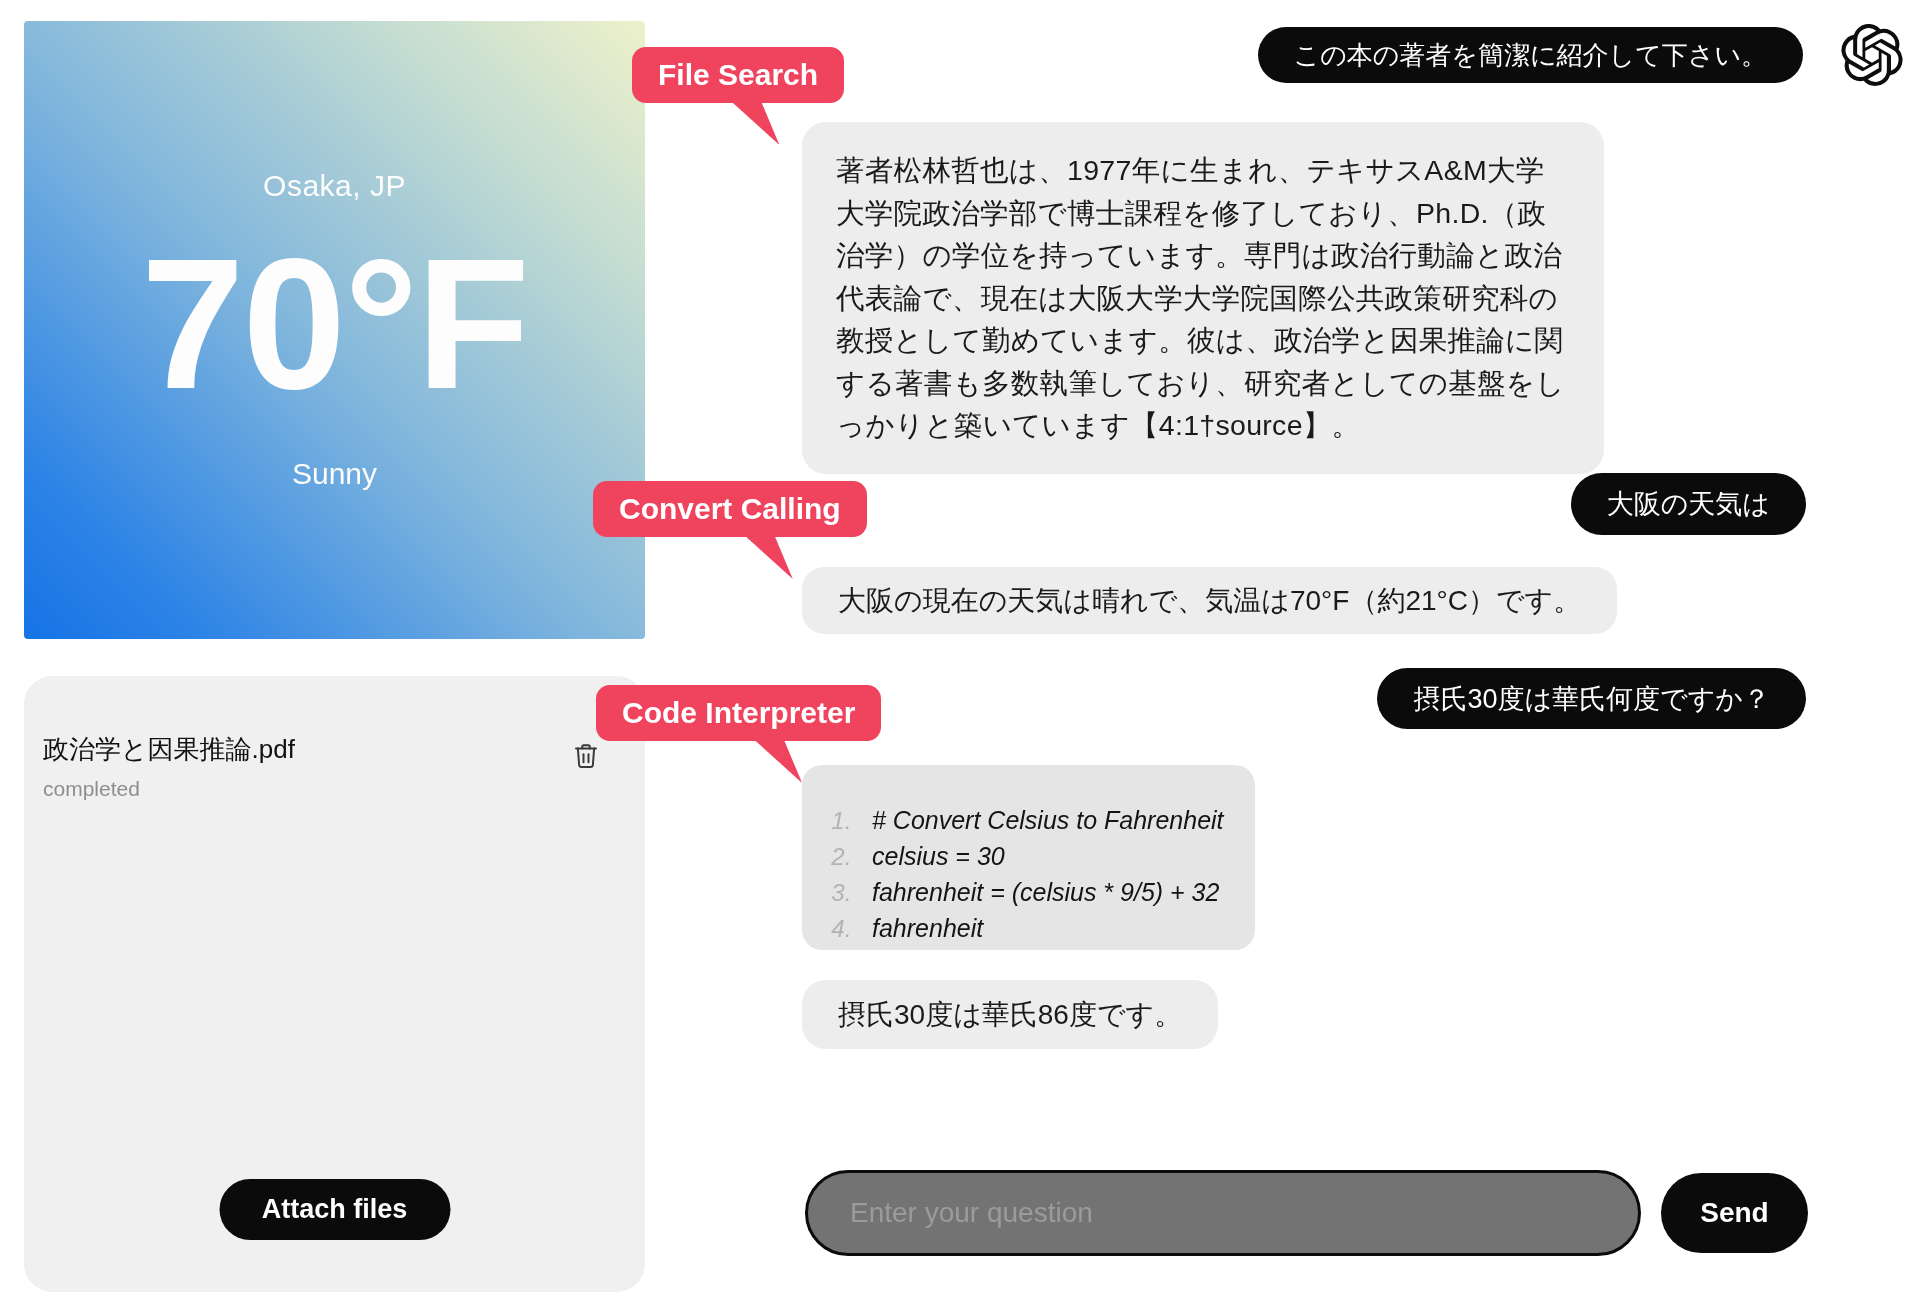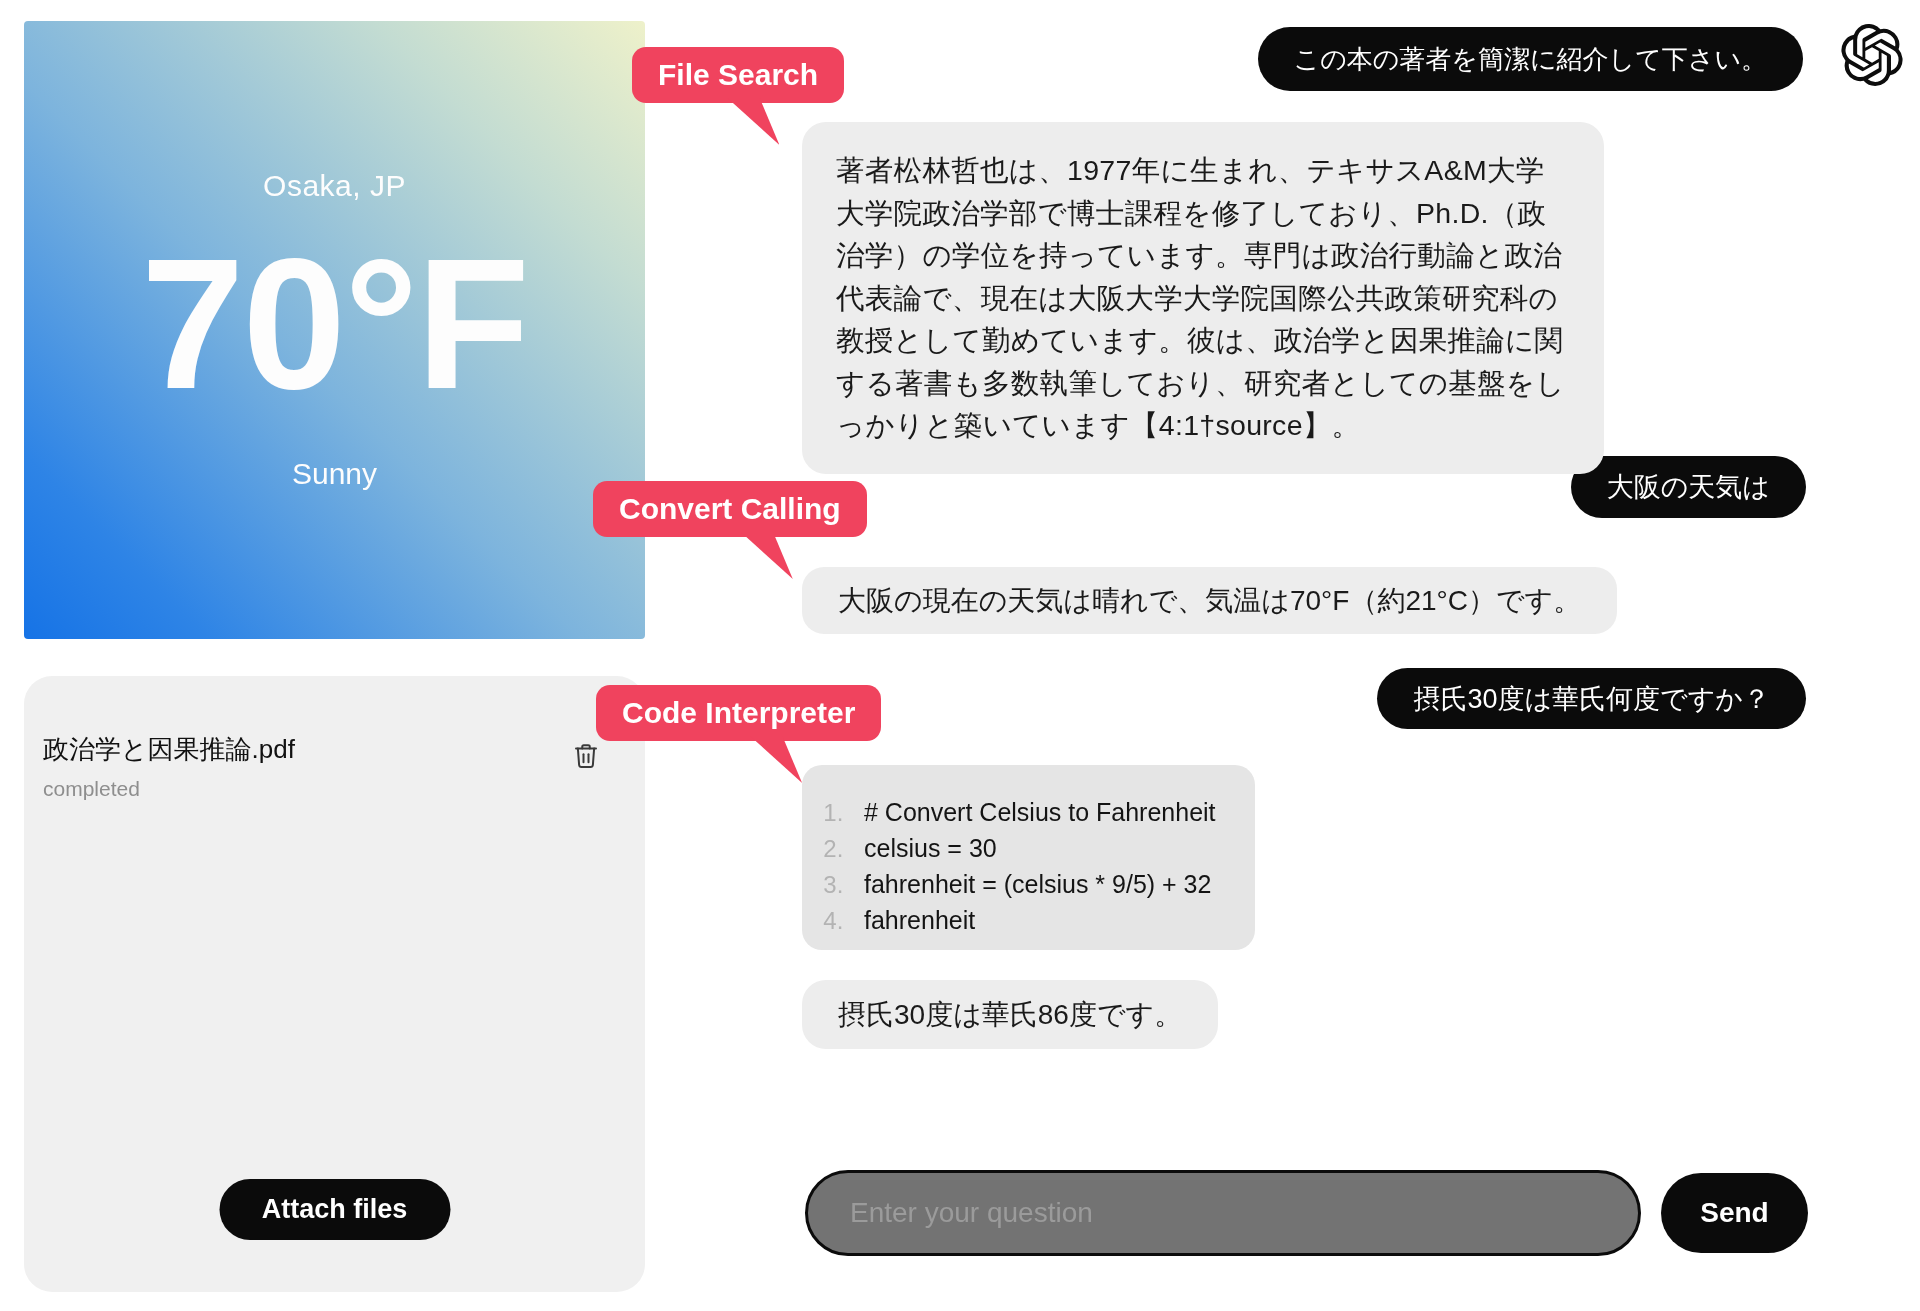"この本の著者を簡潔に紹介して下さい。" .bubble-user-1 { height: 64px -> 56px }
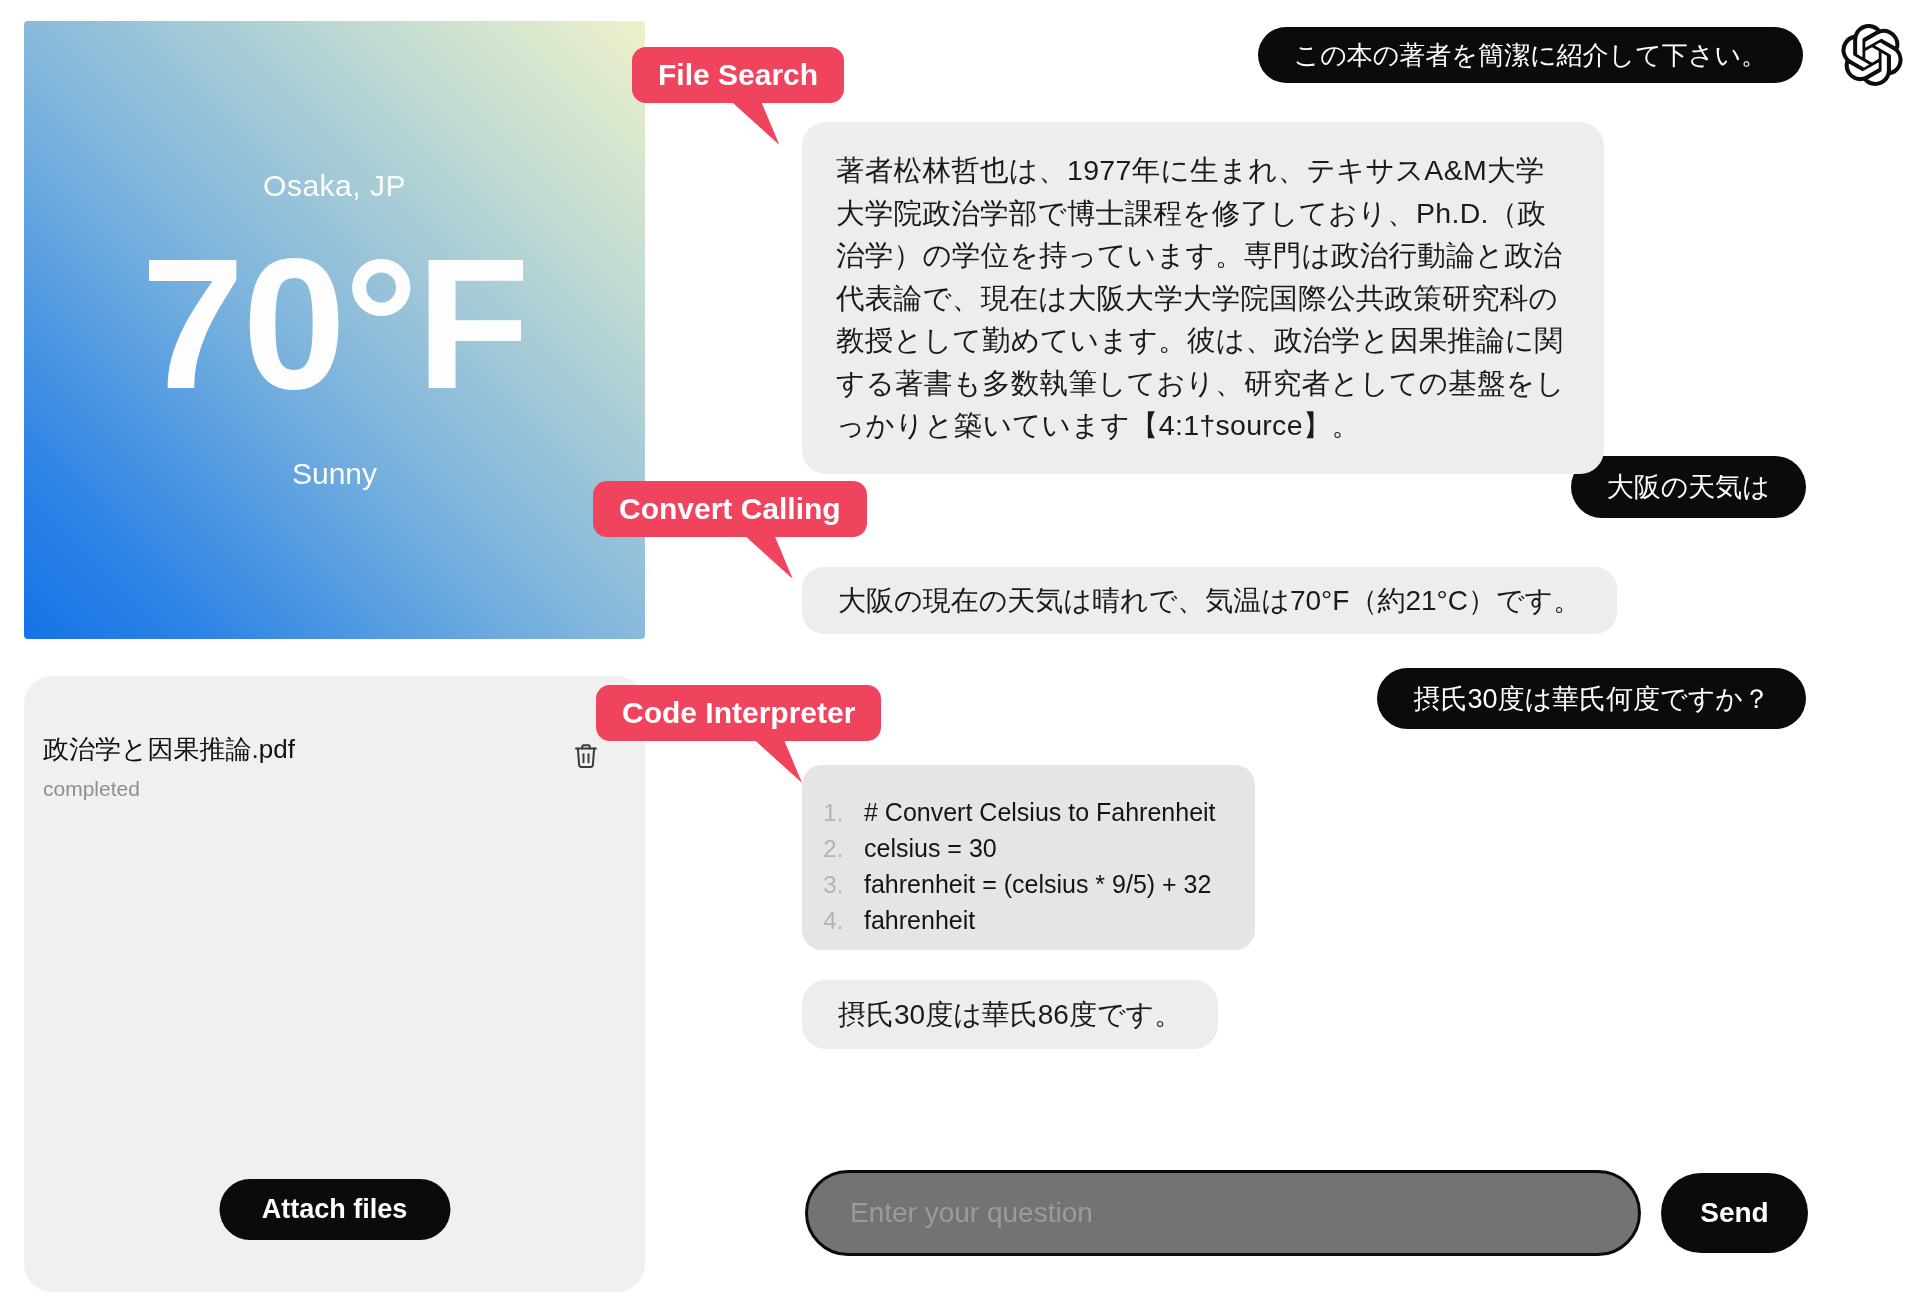"大阪の天気は" .bubble-user-2 { top: 456px -> 473px }
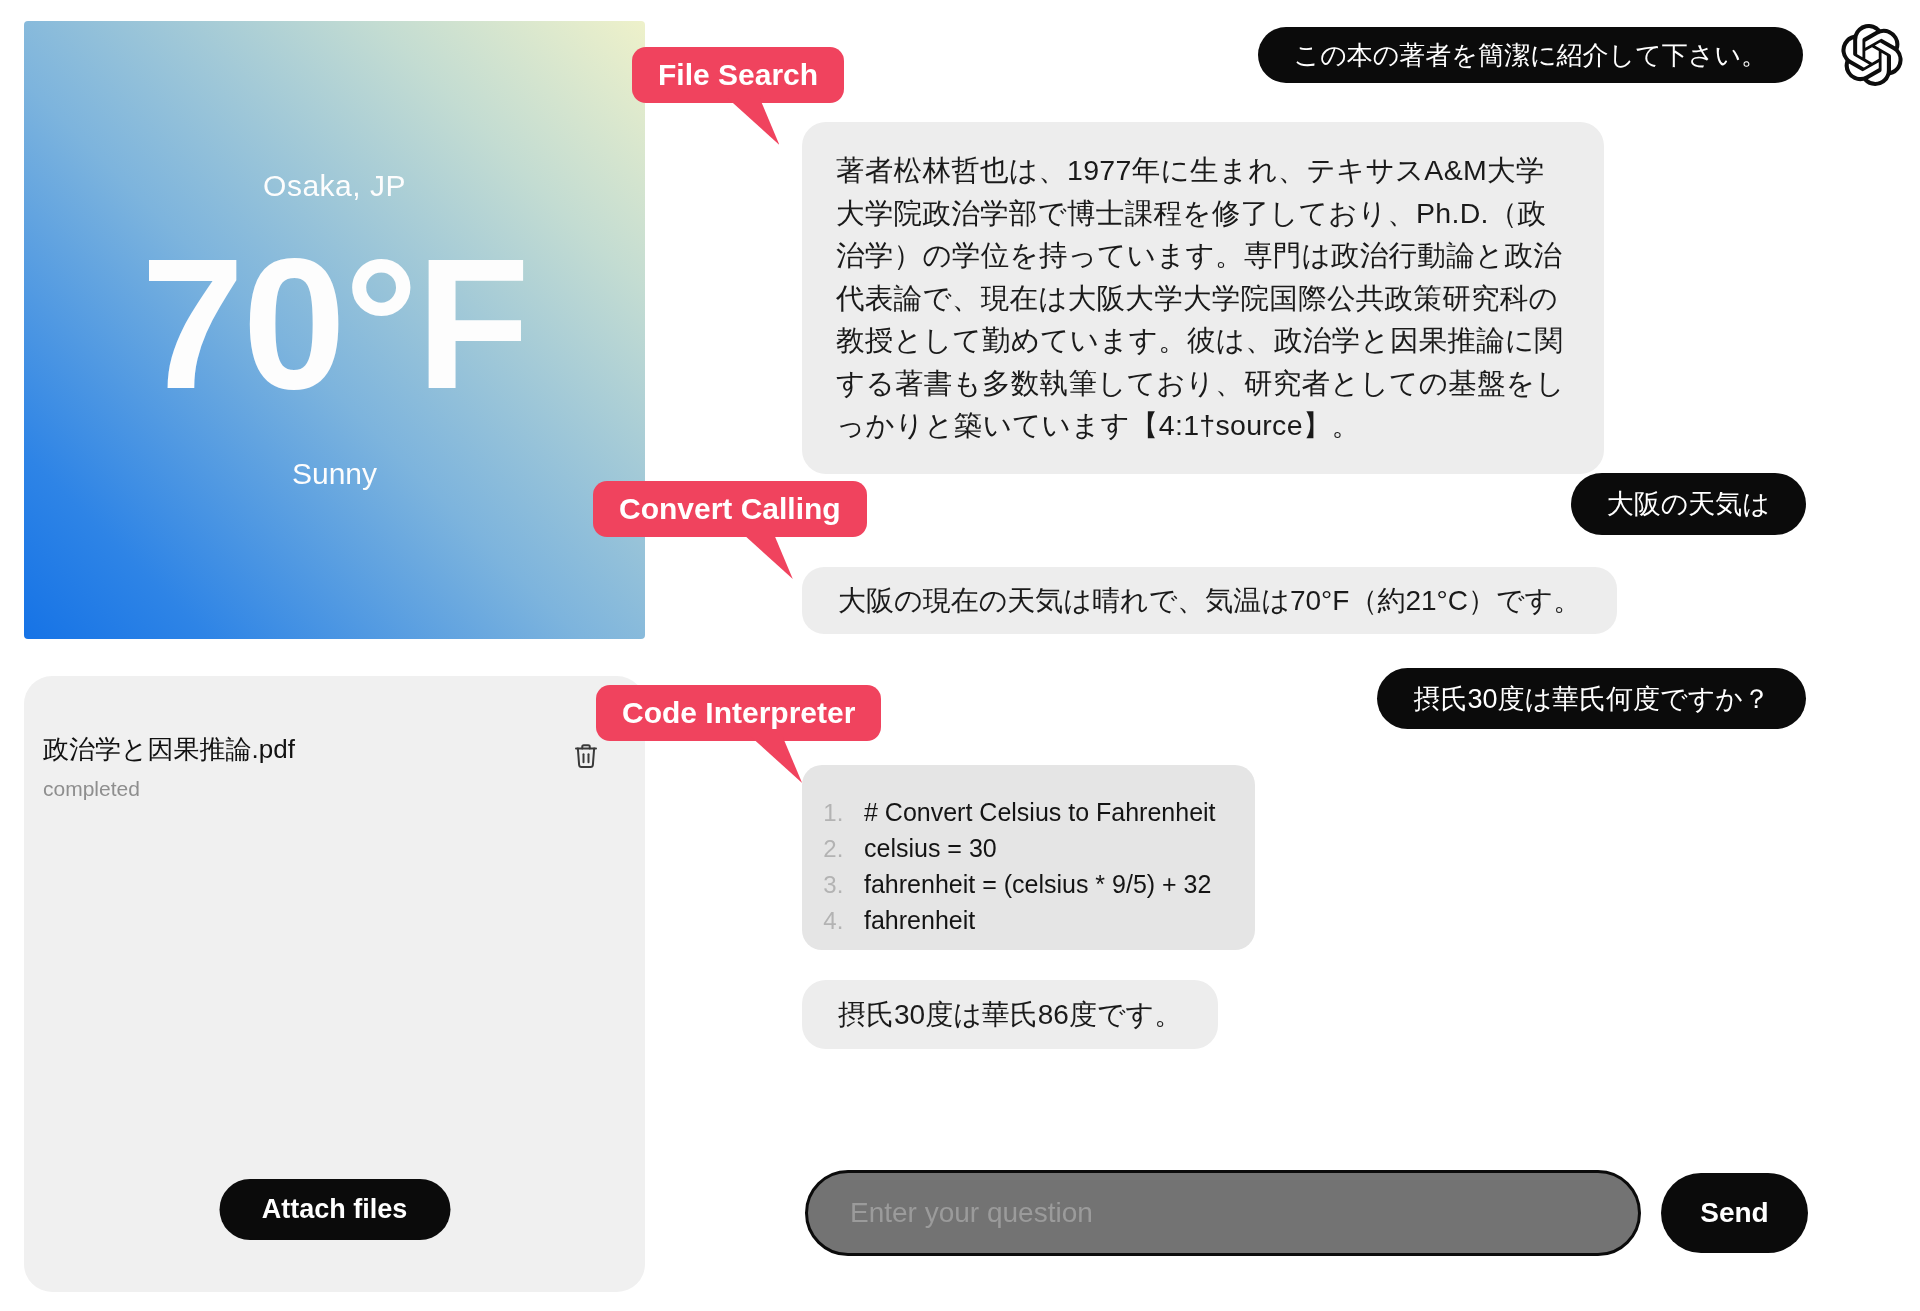"# Convert Celsius to Fahrenheit" .code-bubble ol { font-style: none -> italic; margin: 8px -> 16px }
